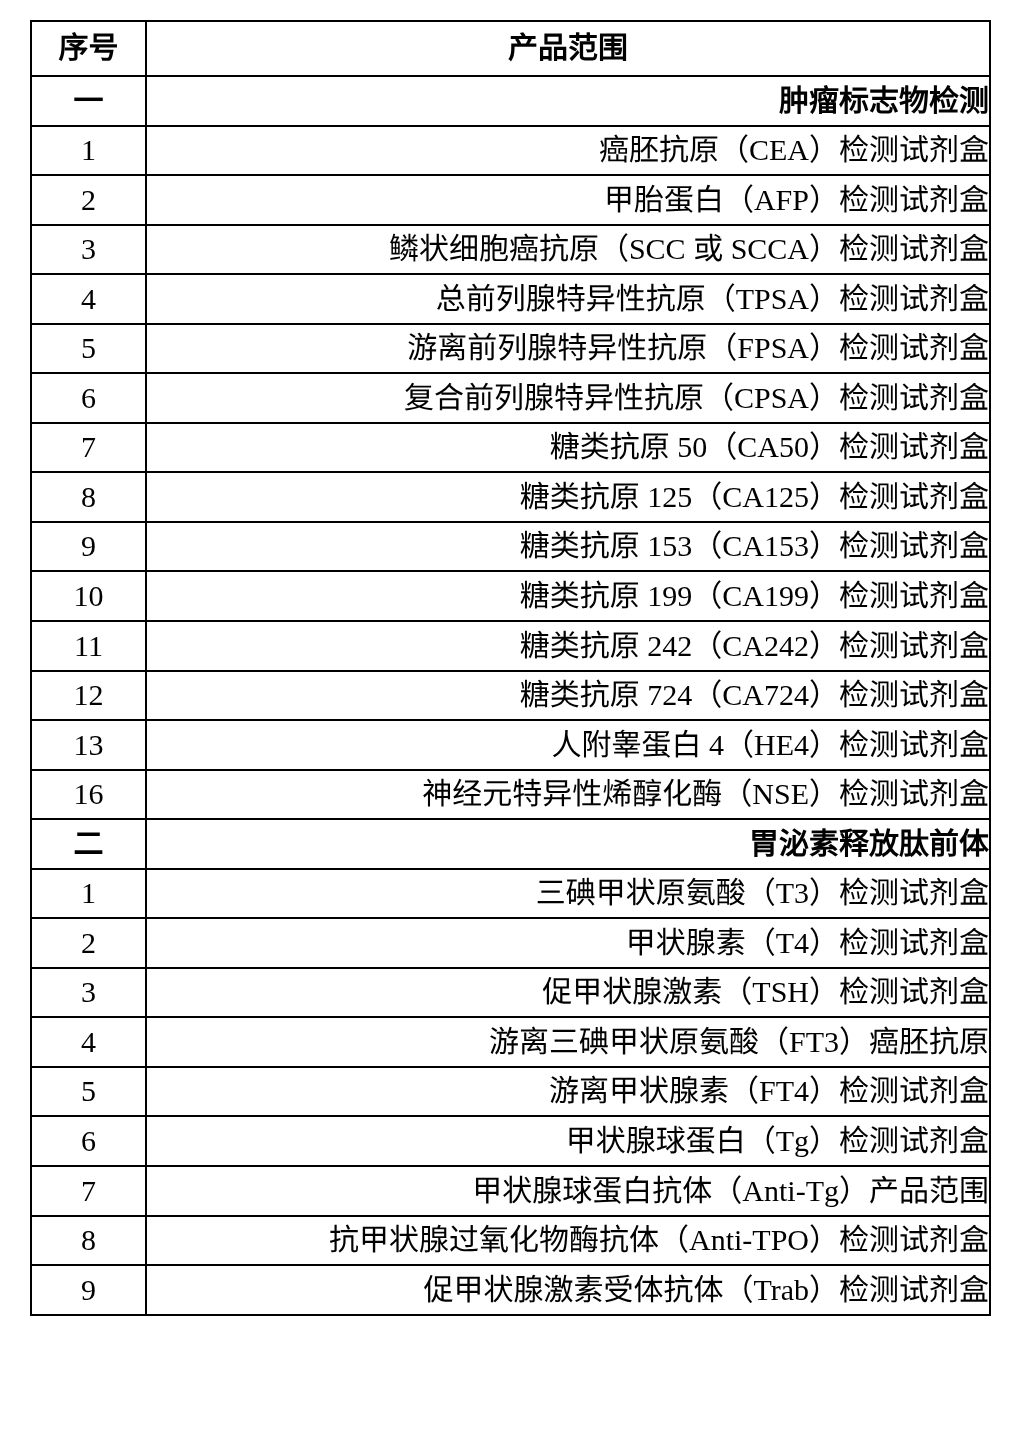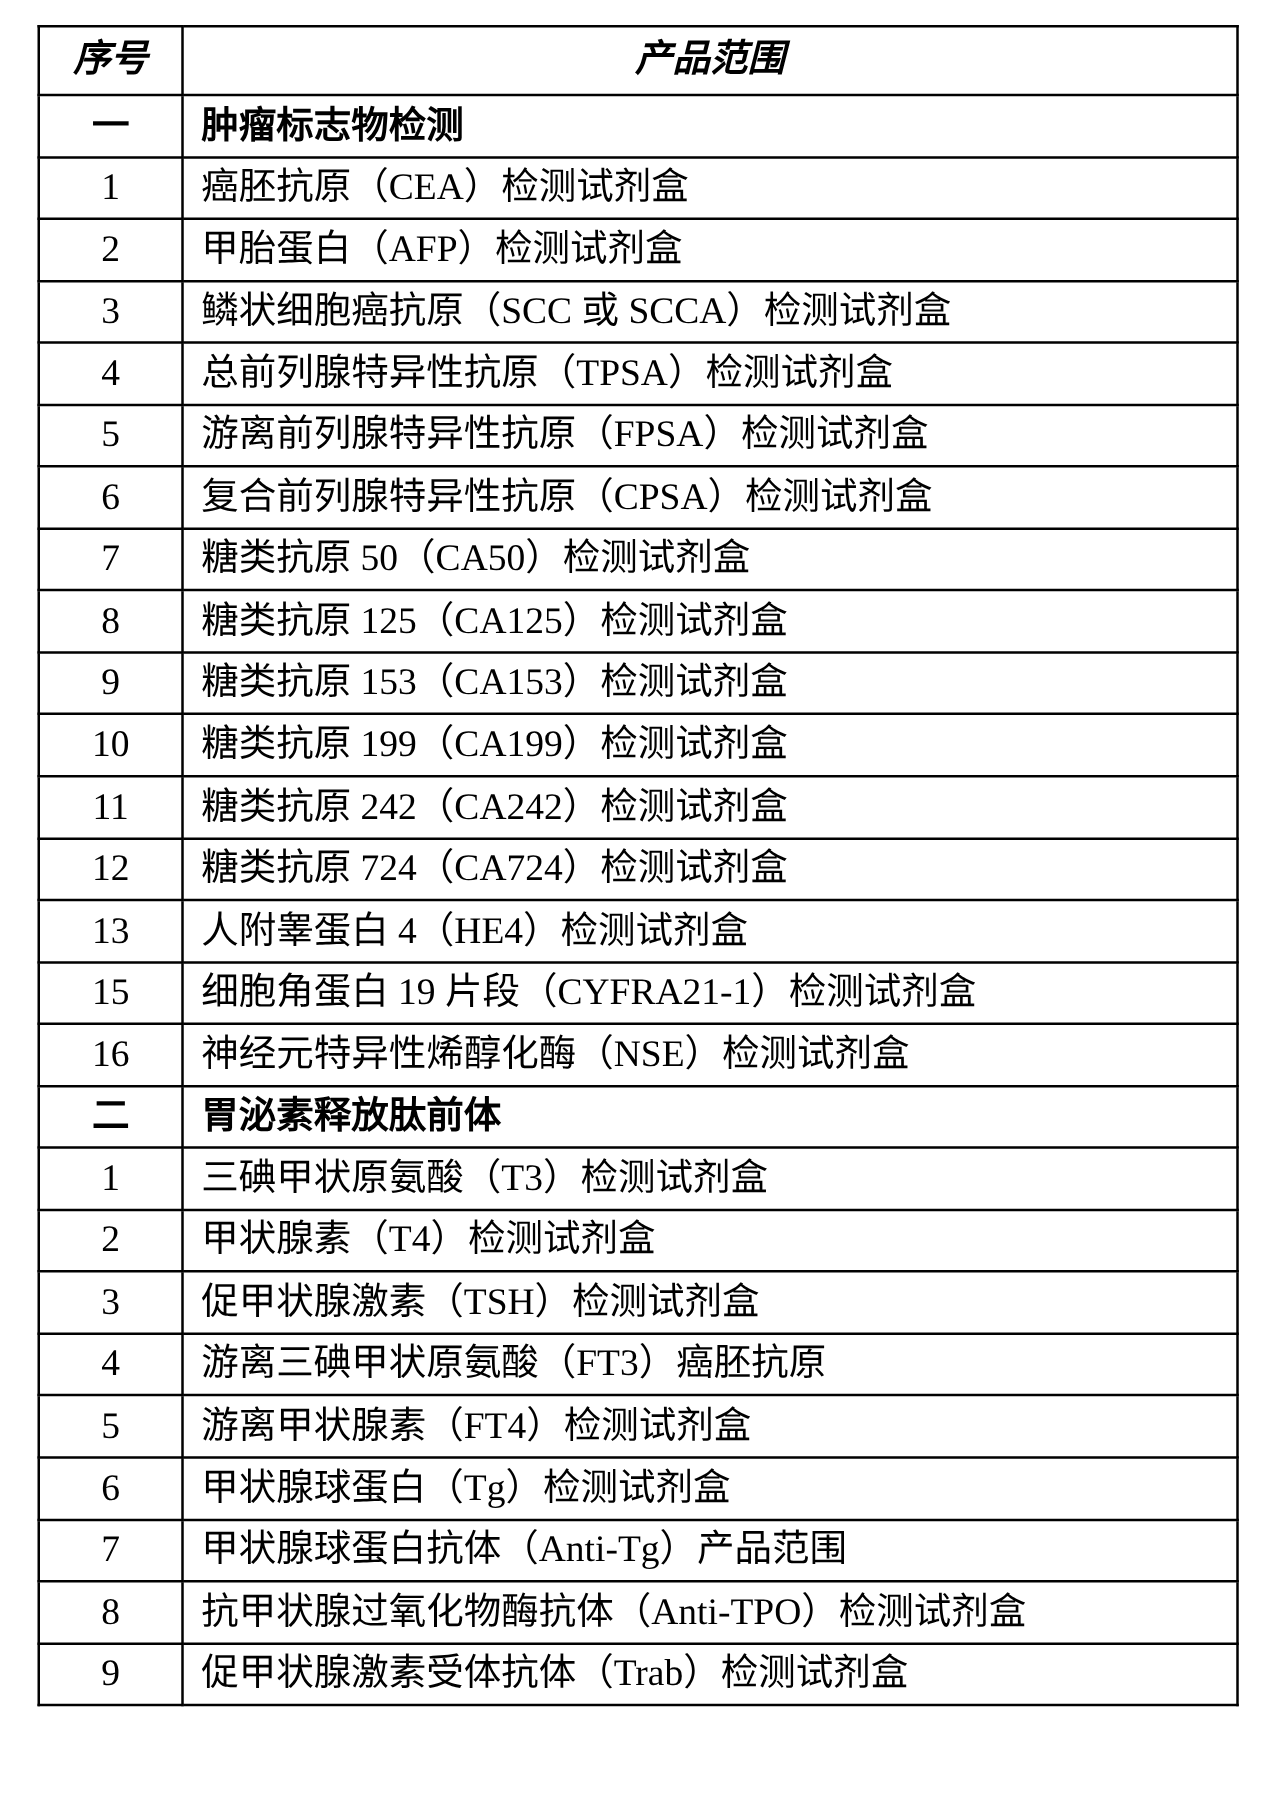"序号" .product-table th { font-style: italic -> none }
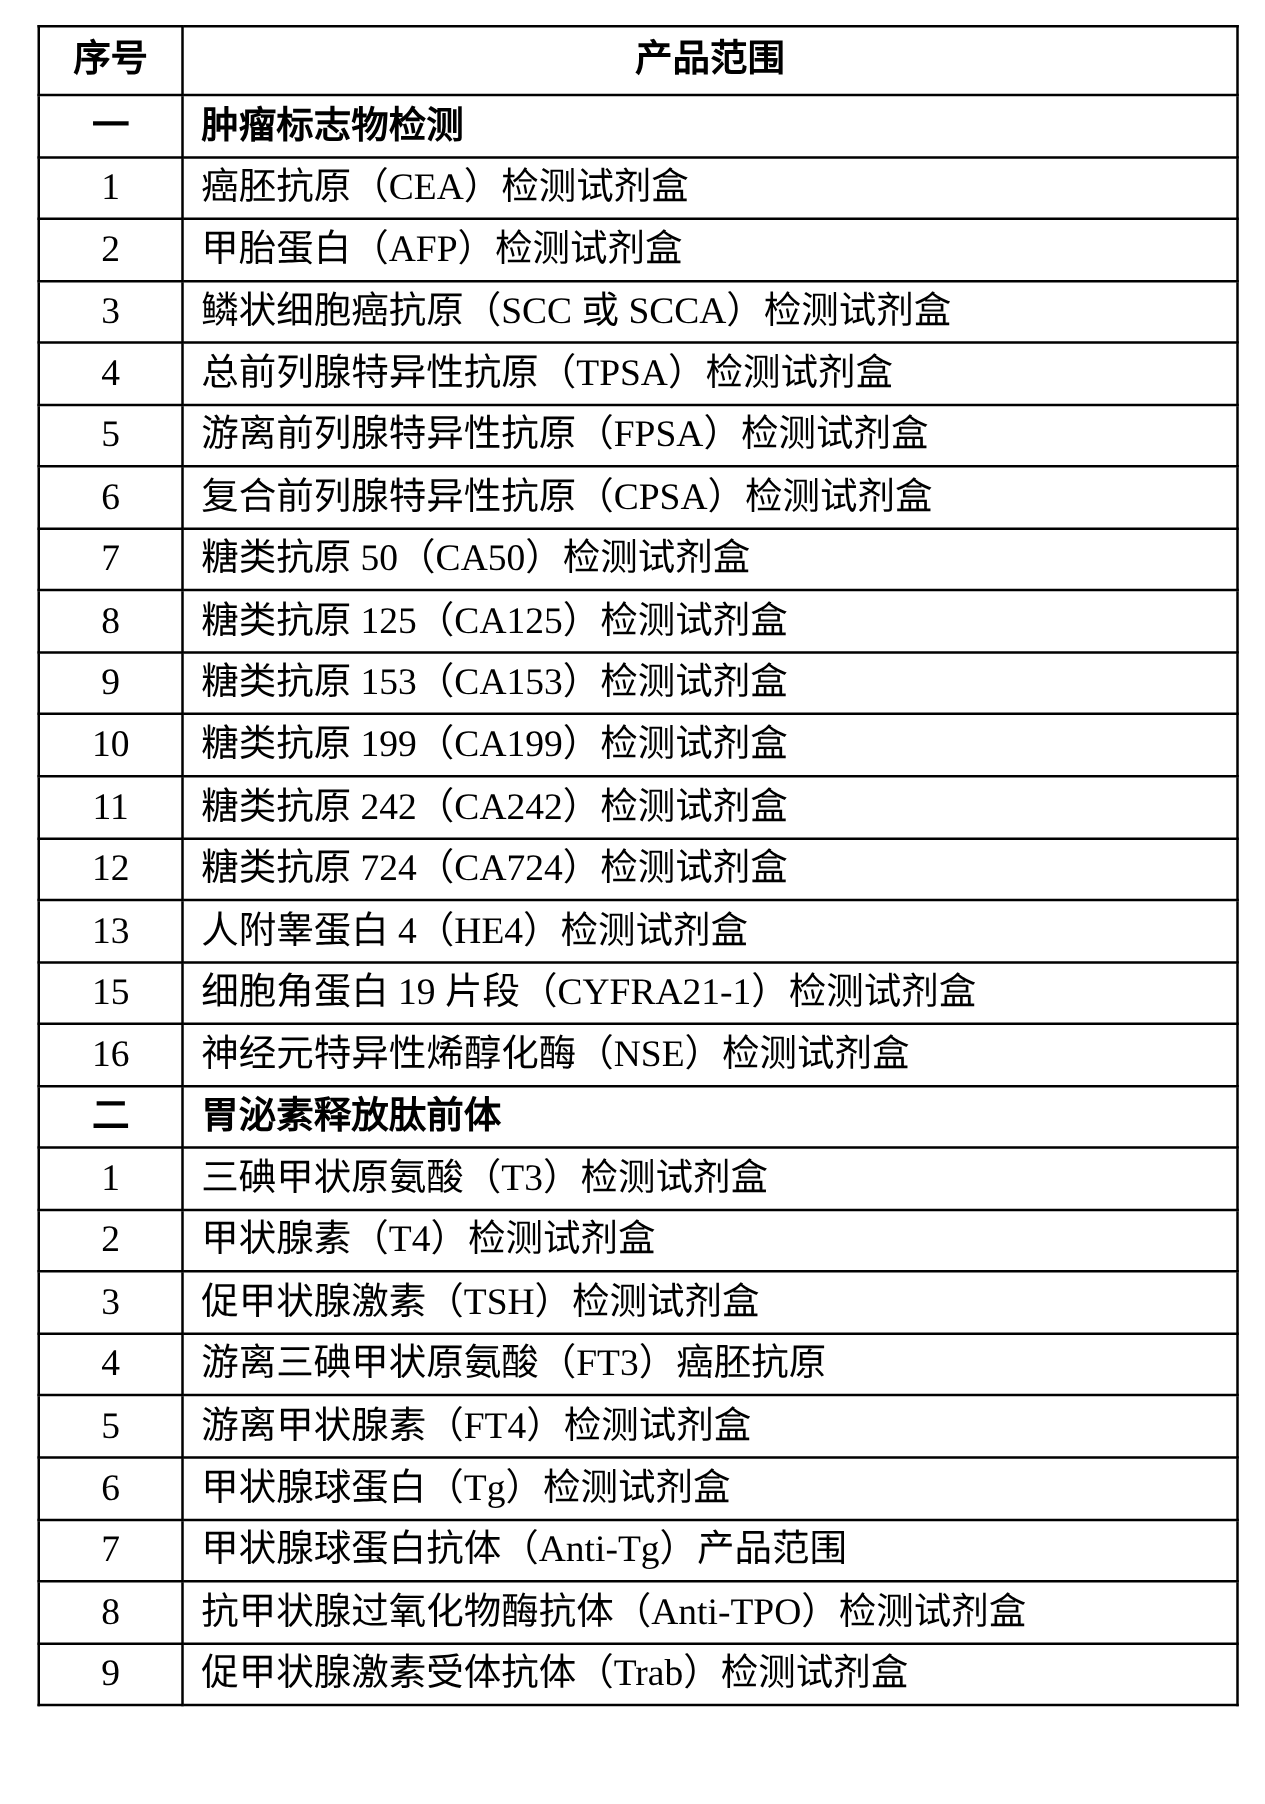"肿瘤标志物检测" td.cell-name { text-align: left -> right }
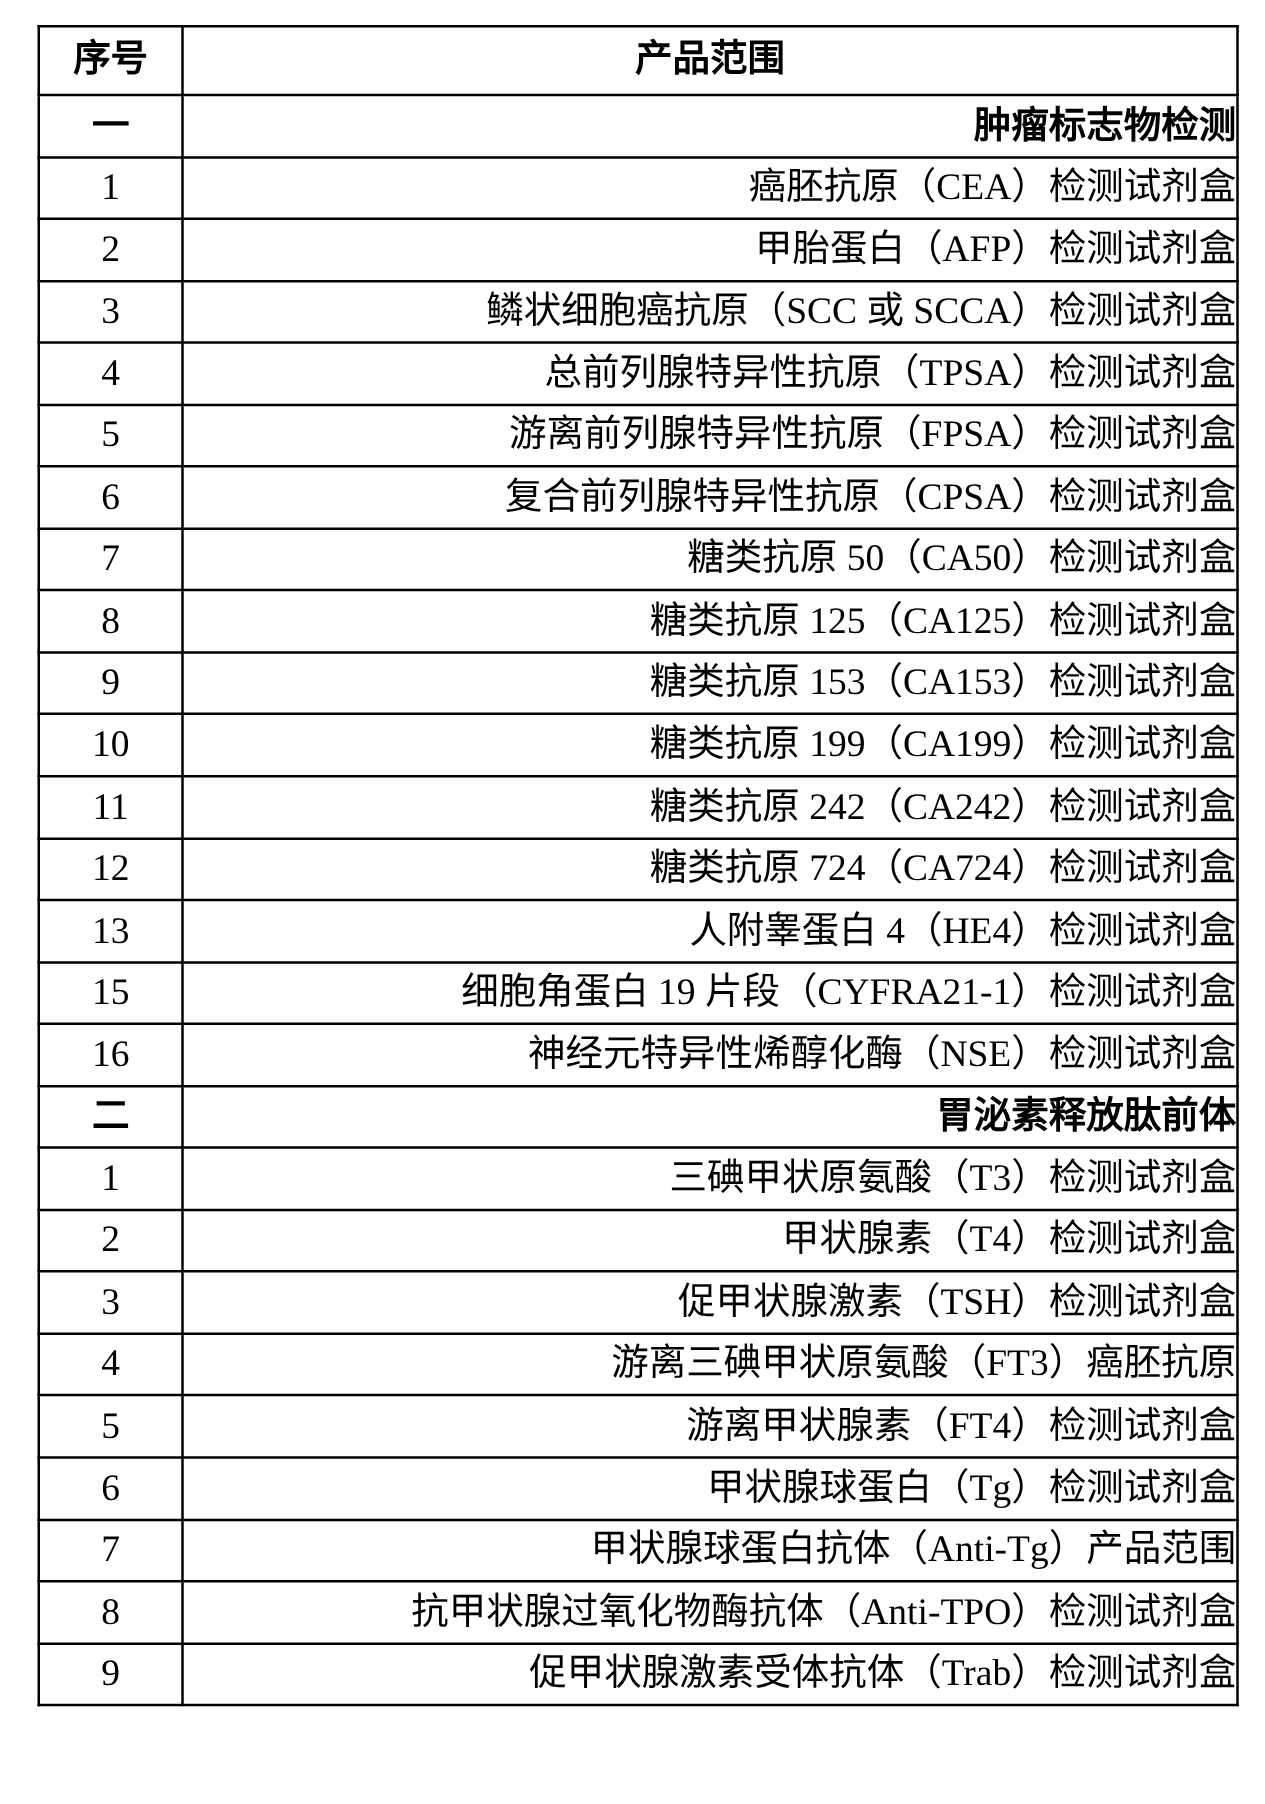"15" tr { html: <tr> <td>15</td> <td>细胞角蛋白 19 片段（CYFRA21-1）检测试剂盒</td> </tr> -> none }
